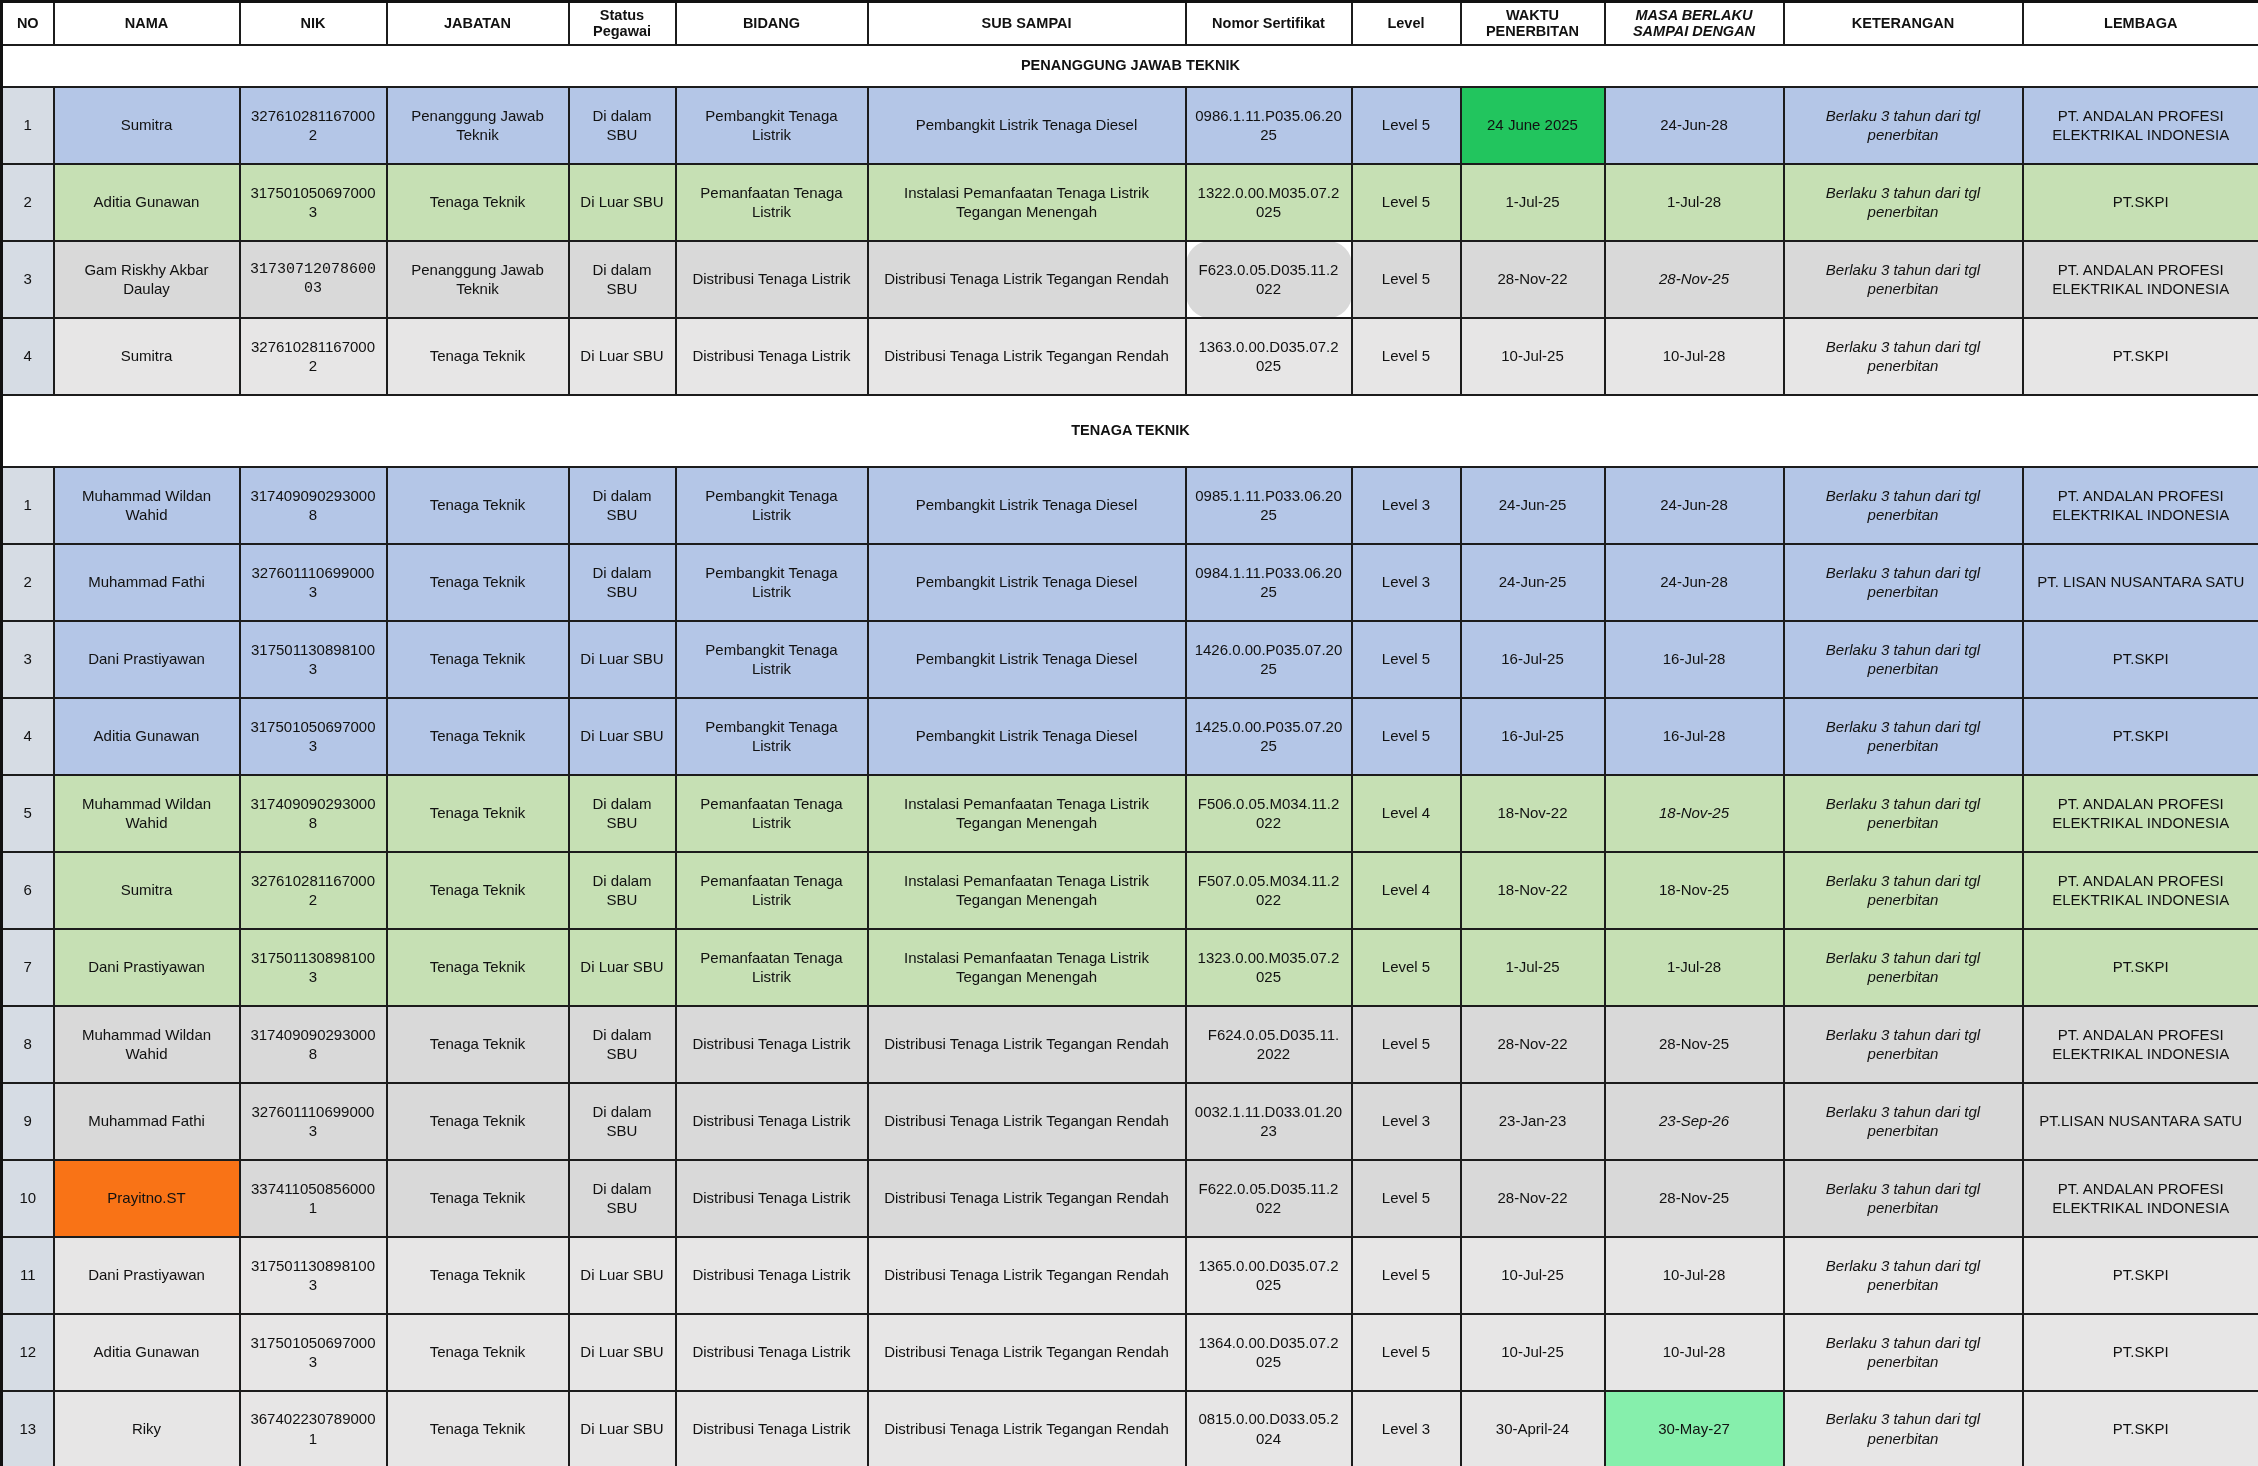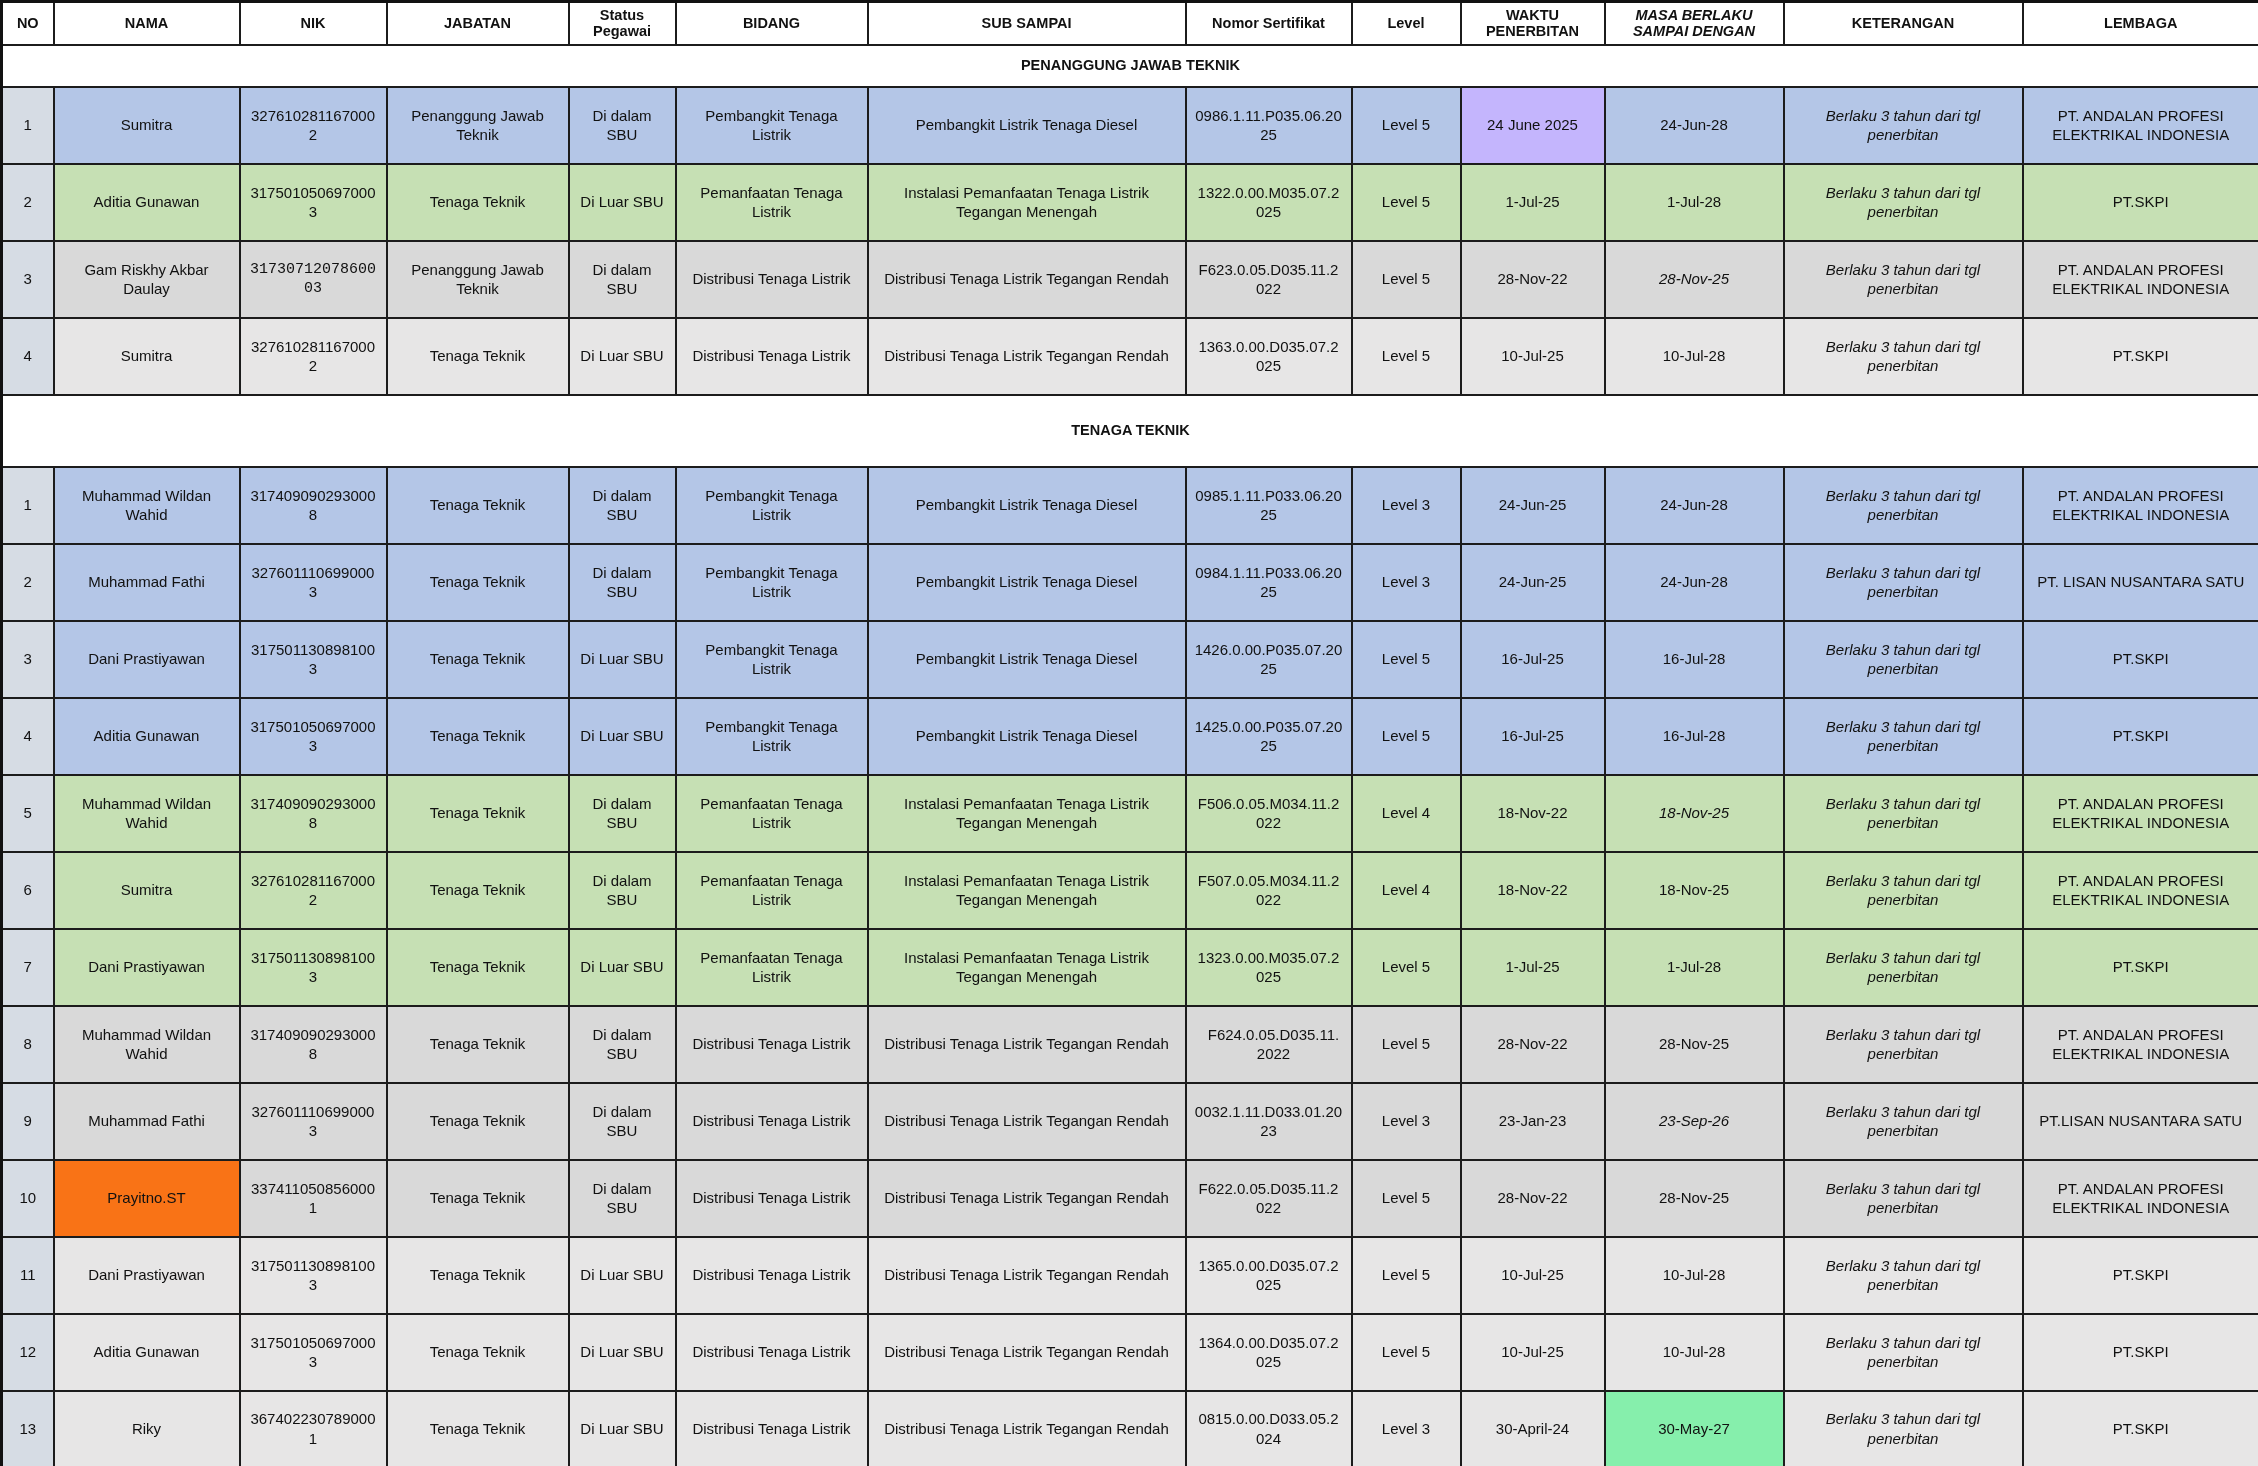"24 June 2025" td { background: #c4b5fd -> #22c55e }
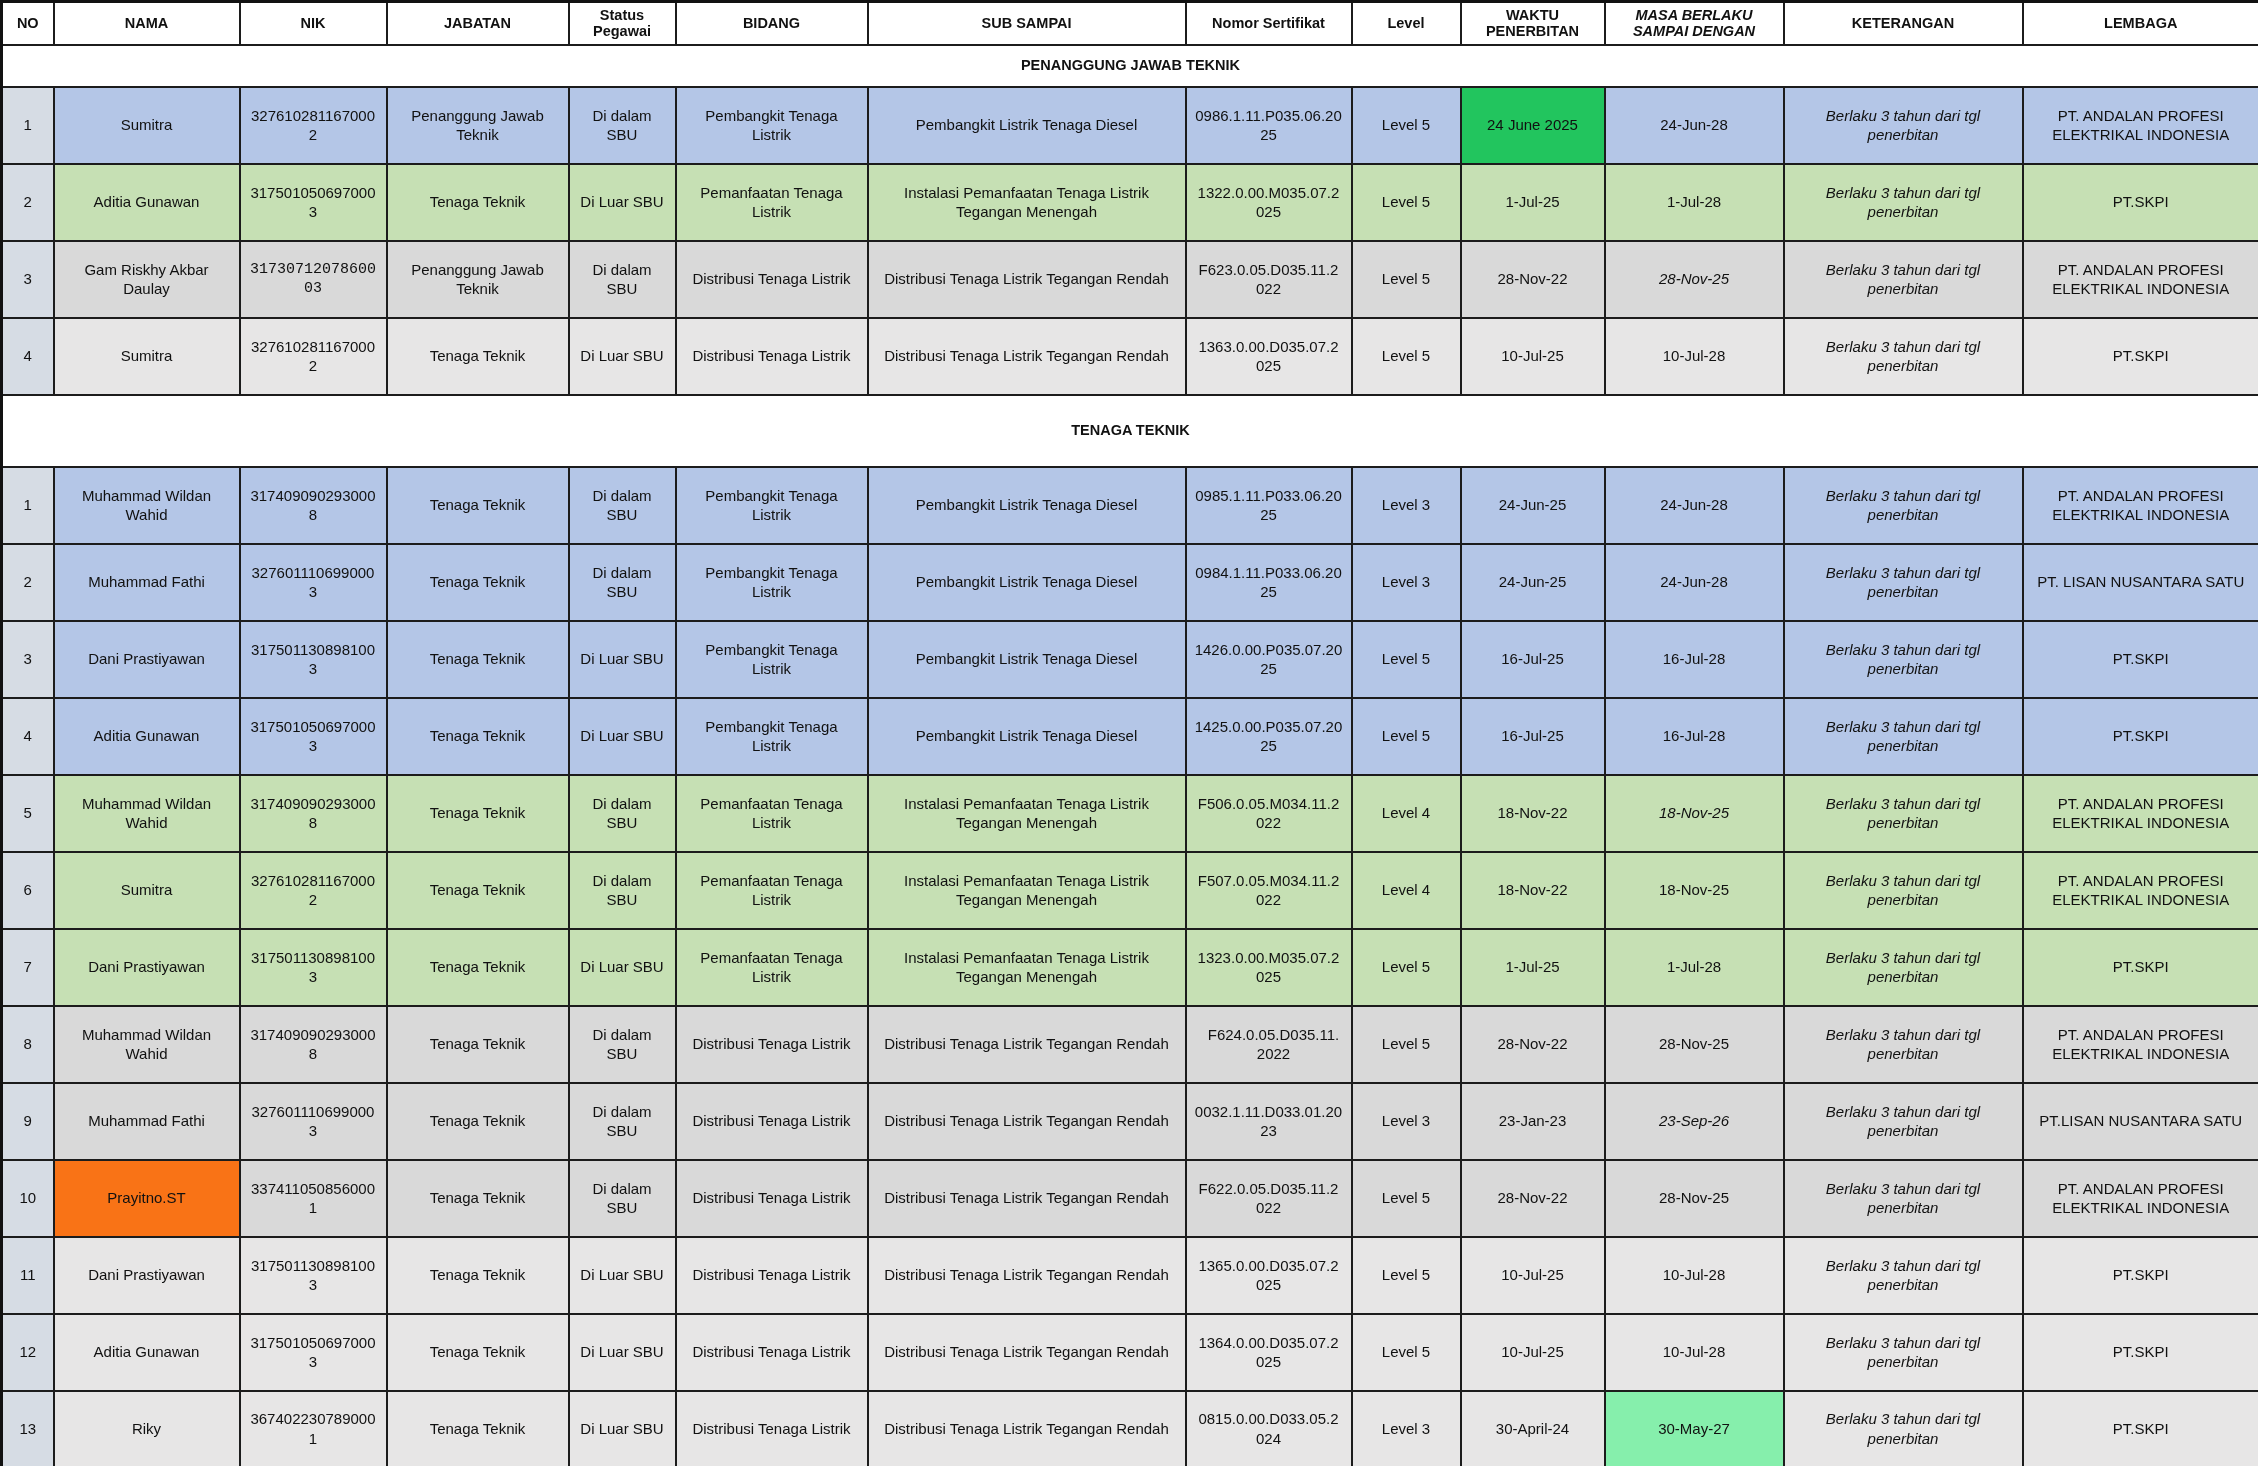"F623.0.05.D035.11.2022" td { border-radius: none -> 24px }
